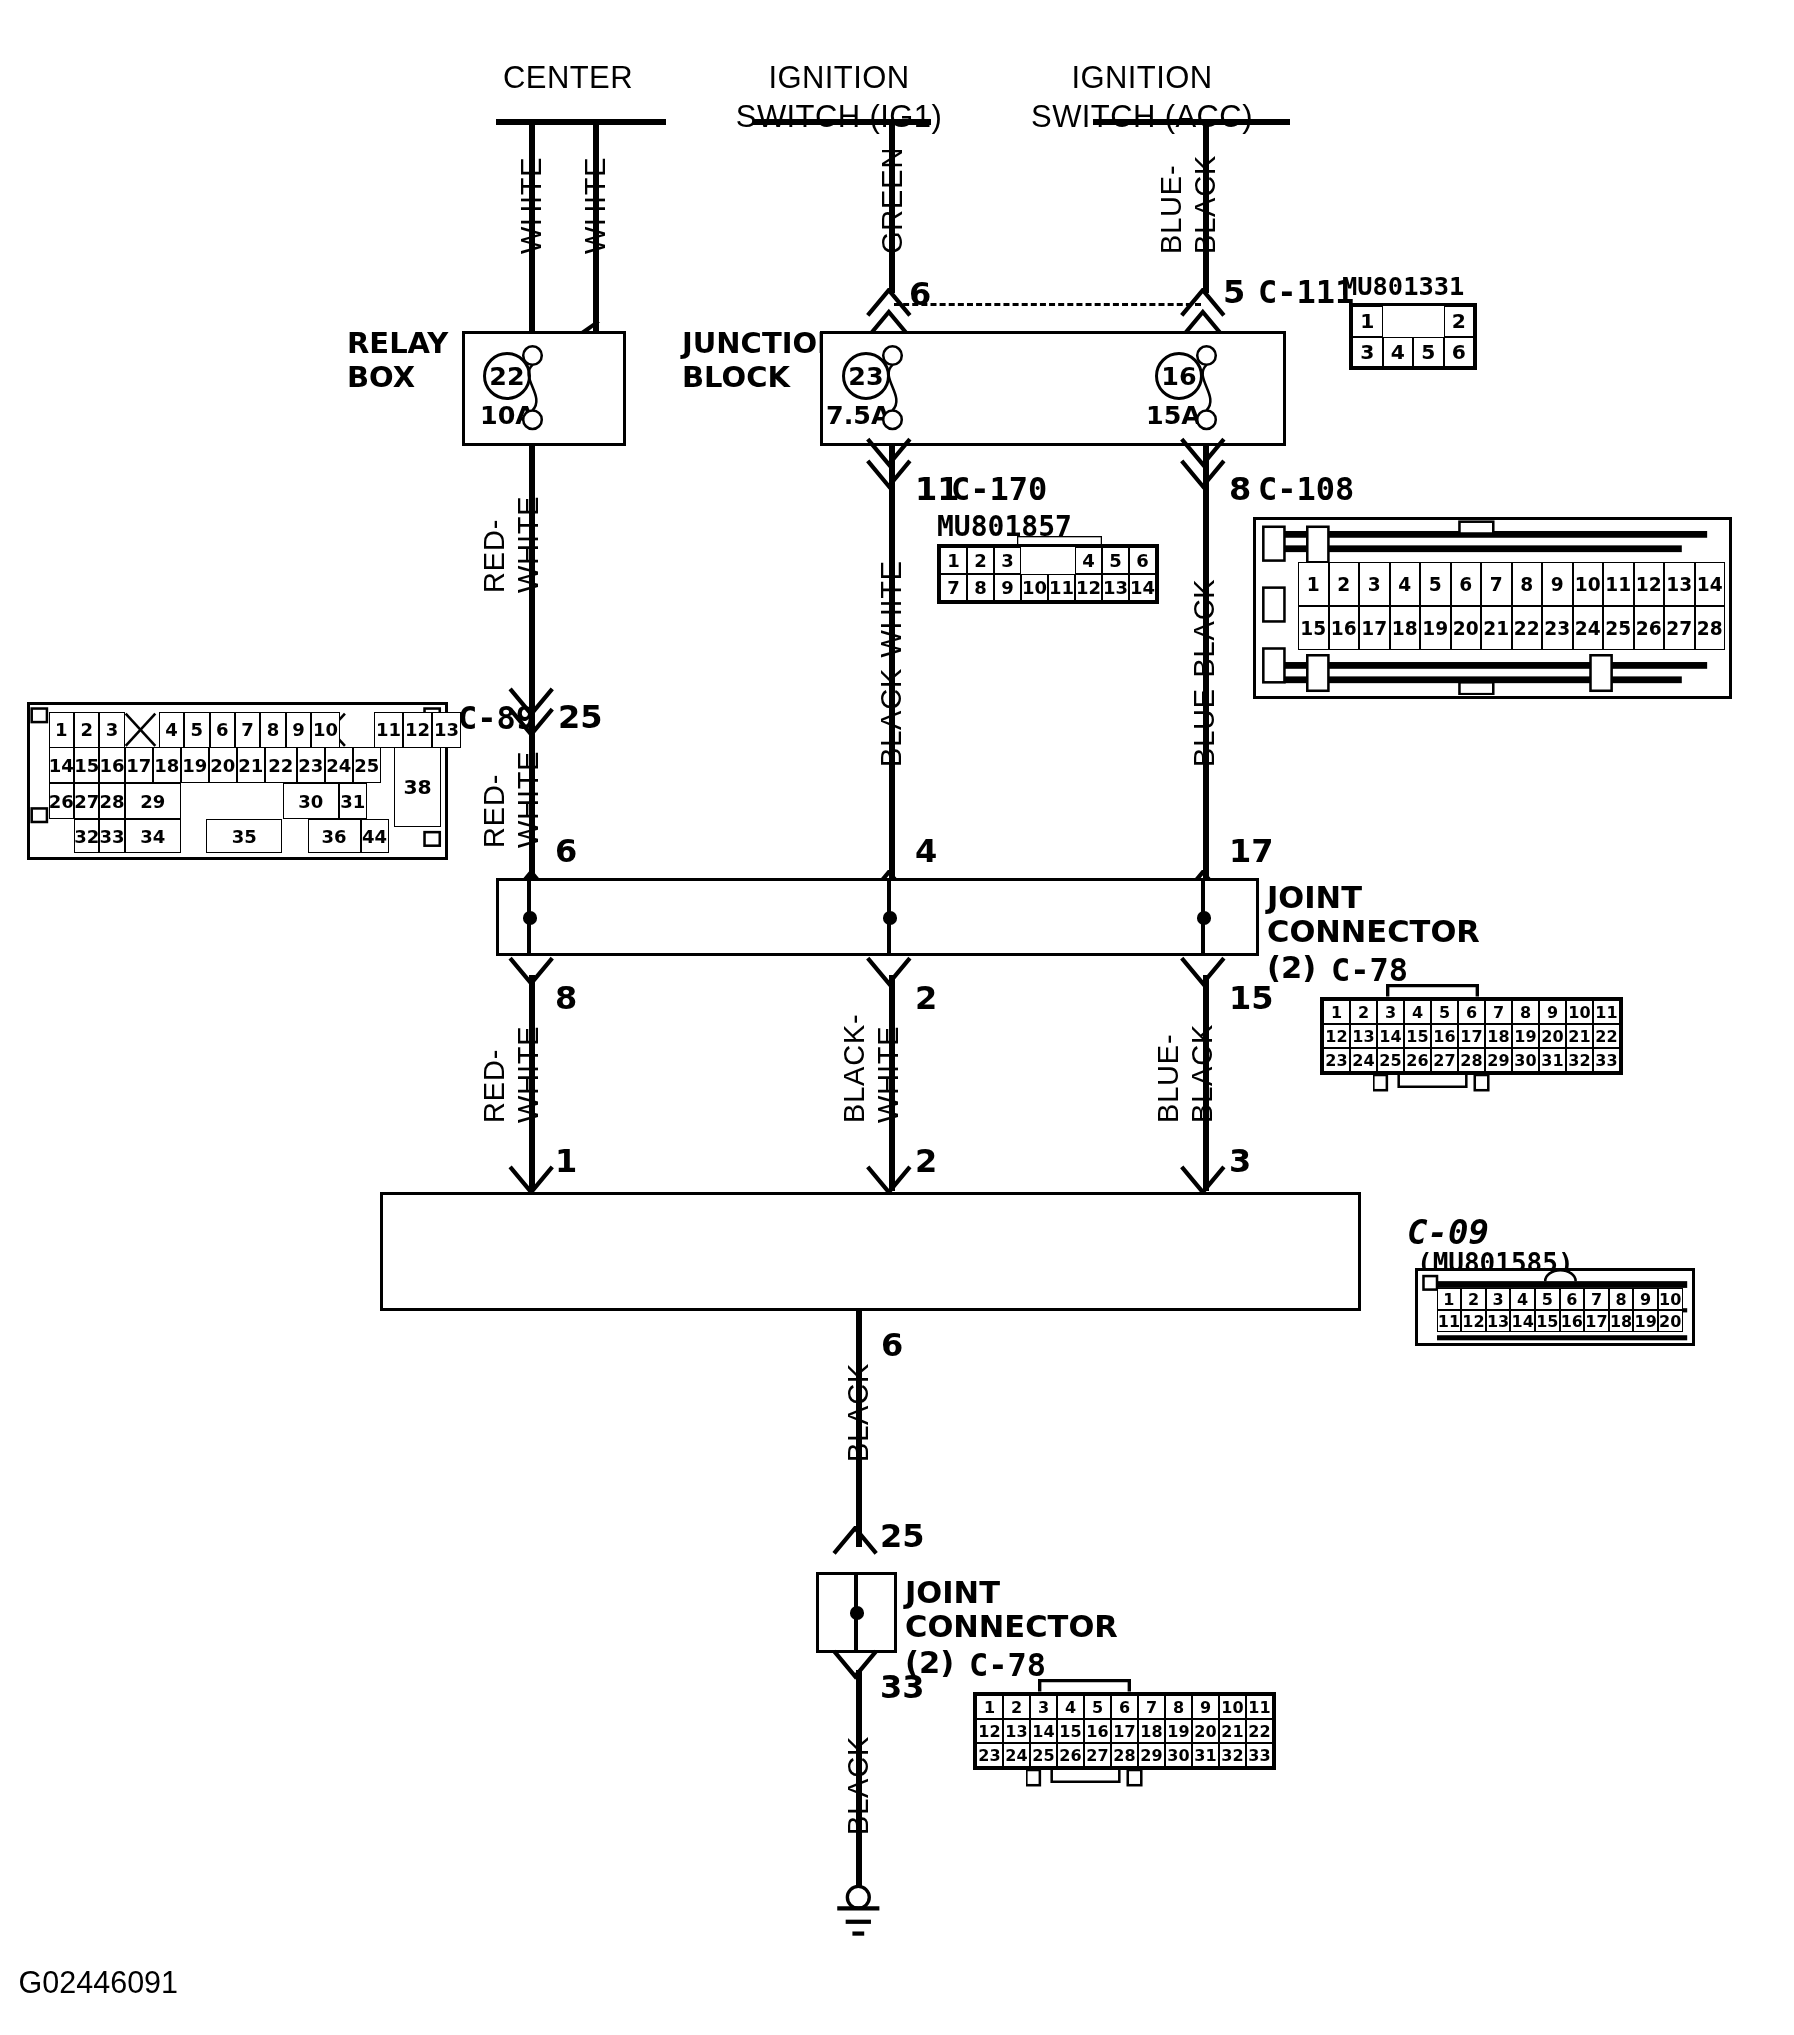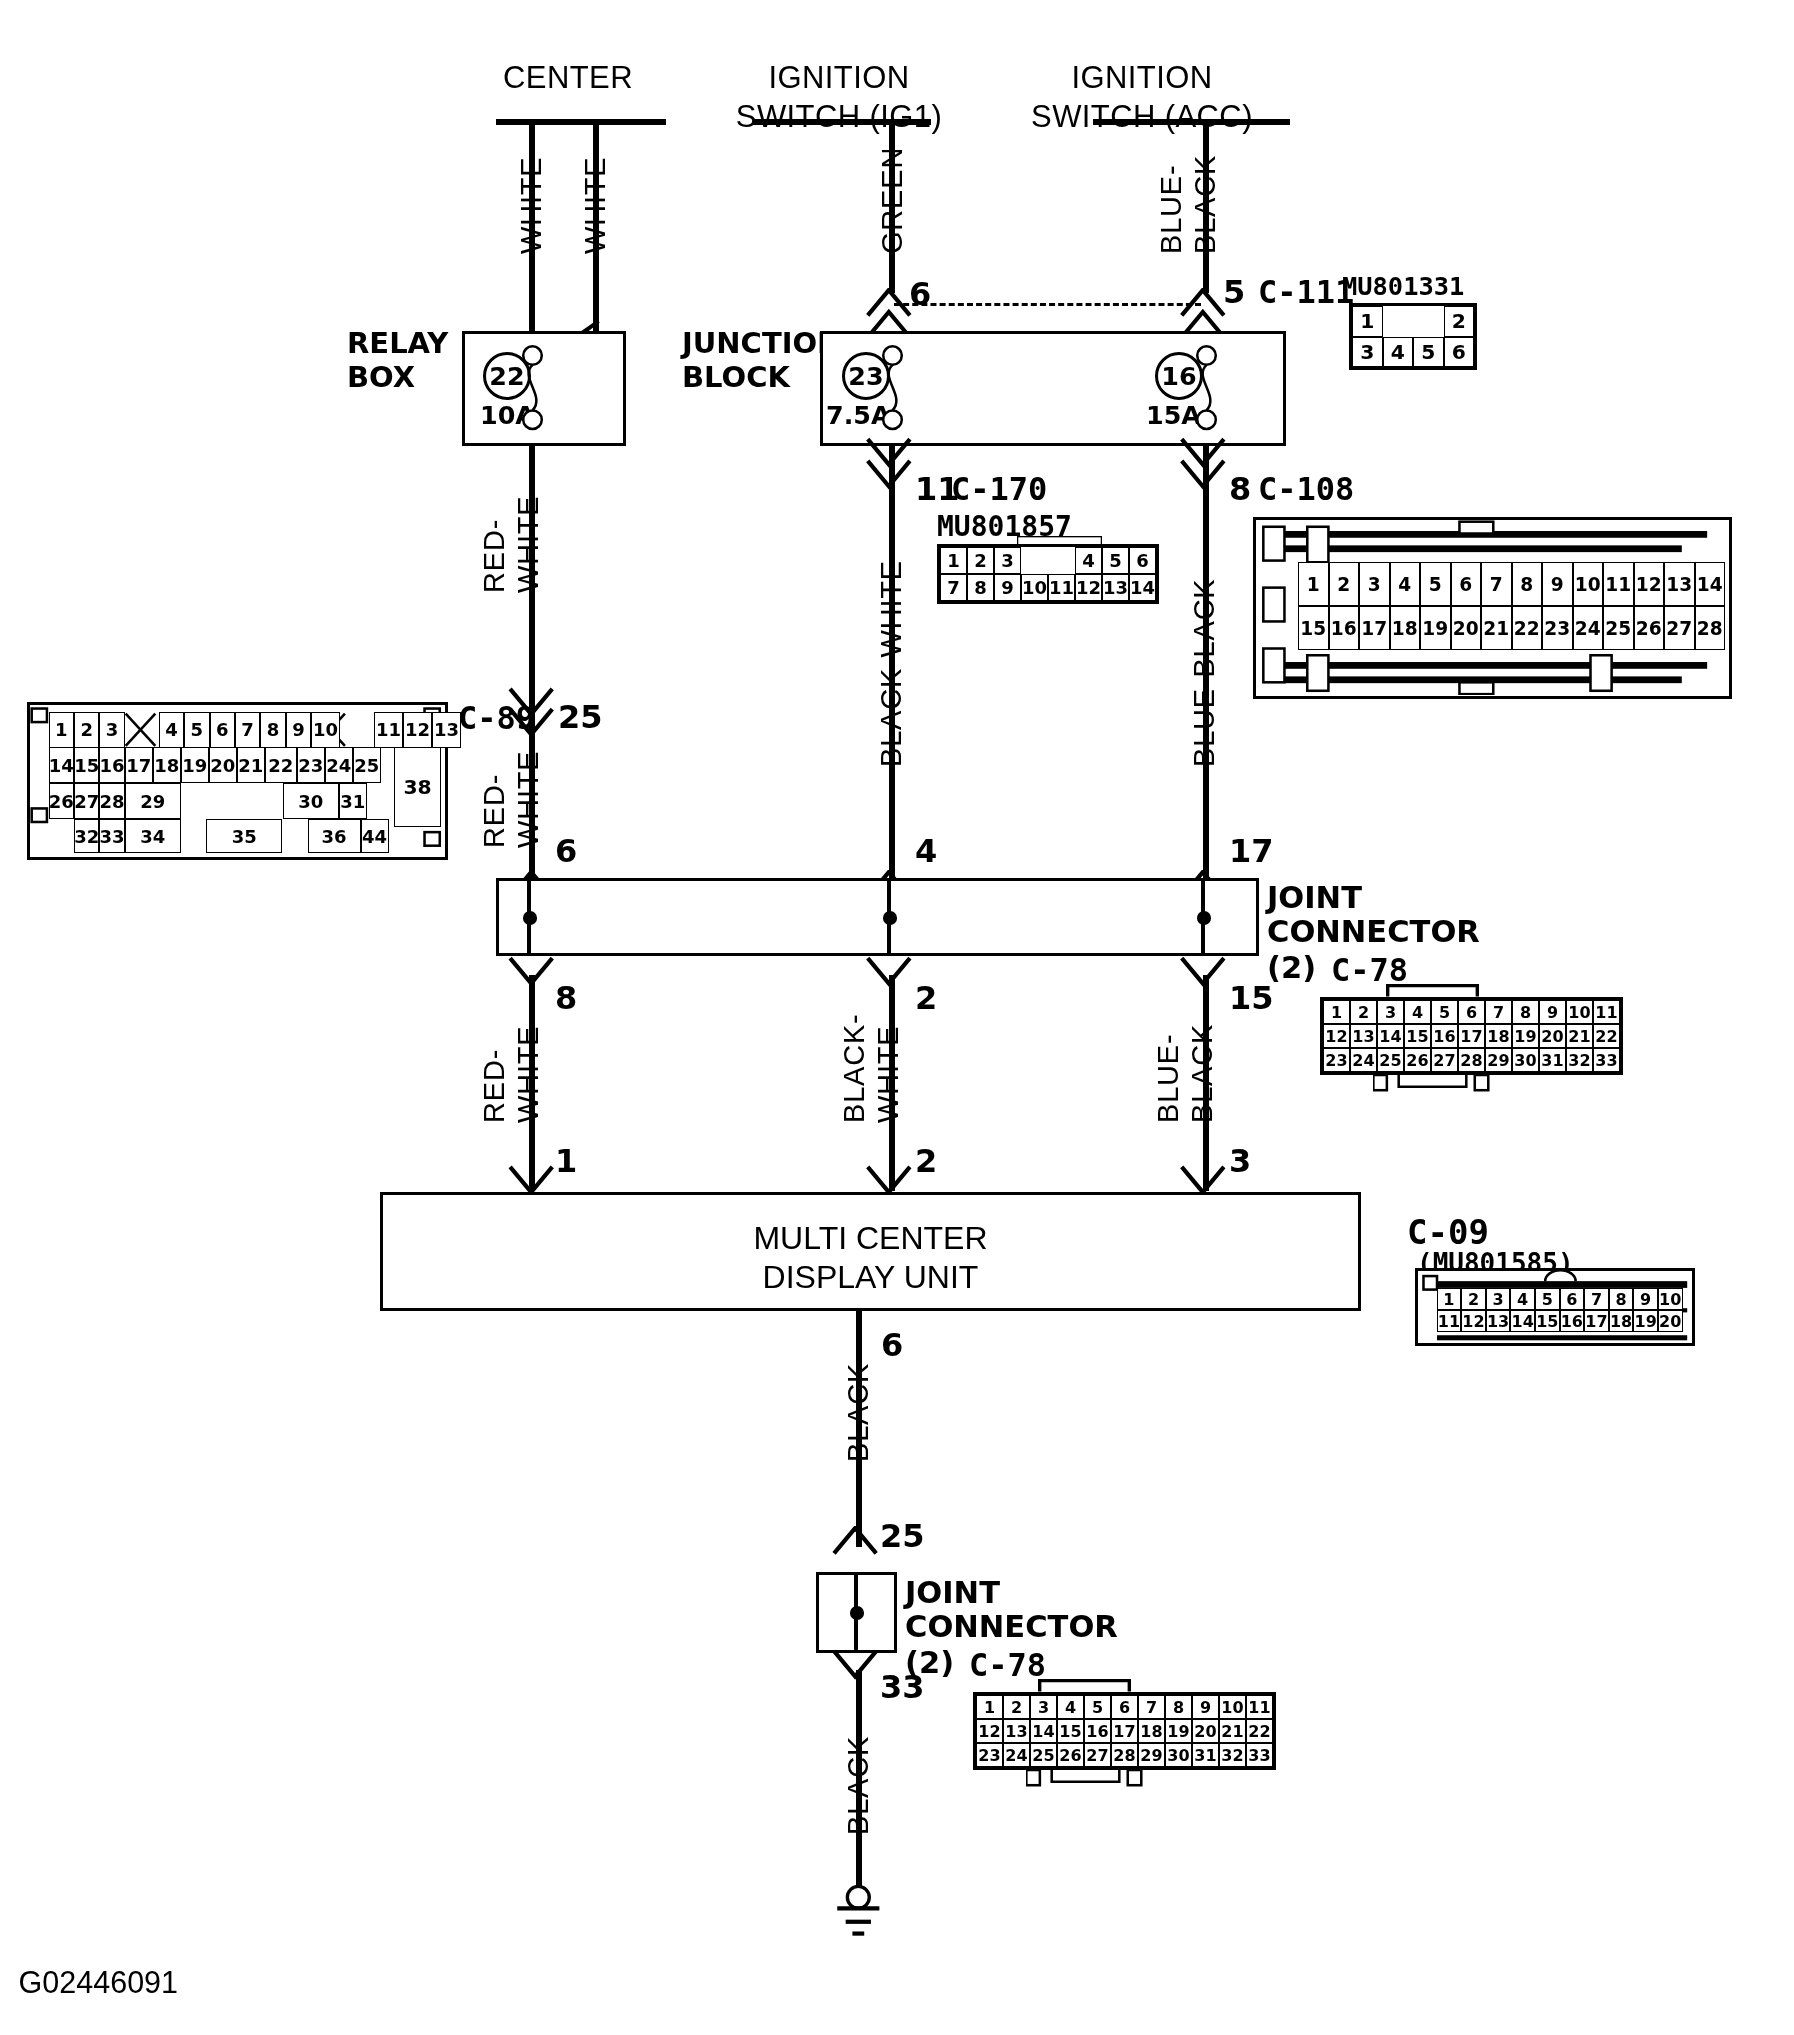"MULTI CENTER" div.ttl2 { html: <div>MULTI CENTER DISPLAY UNIT</div> -> none }
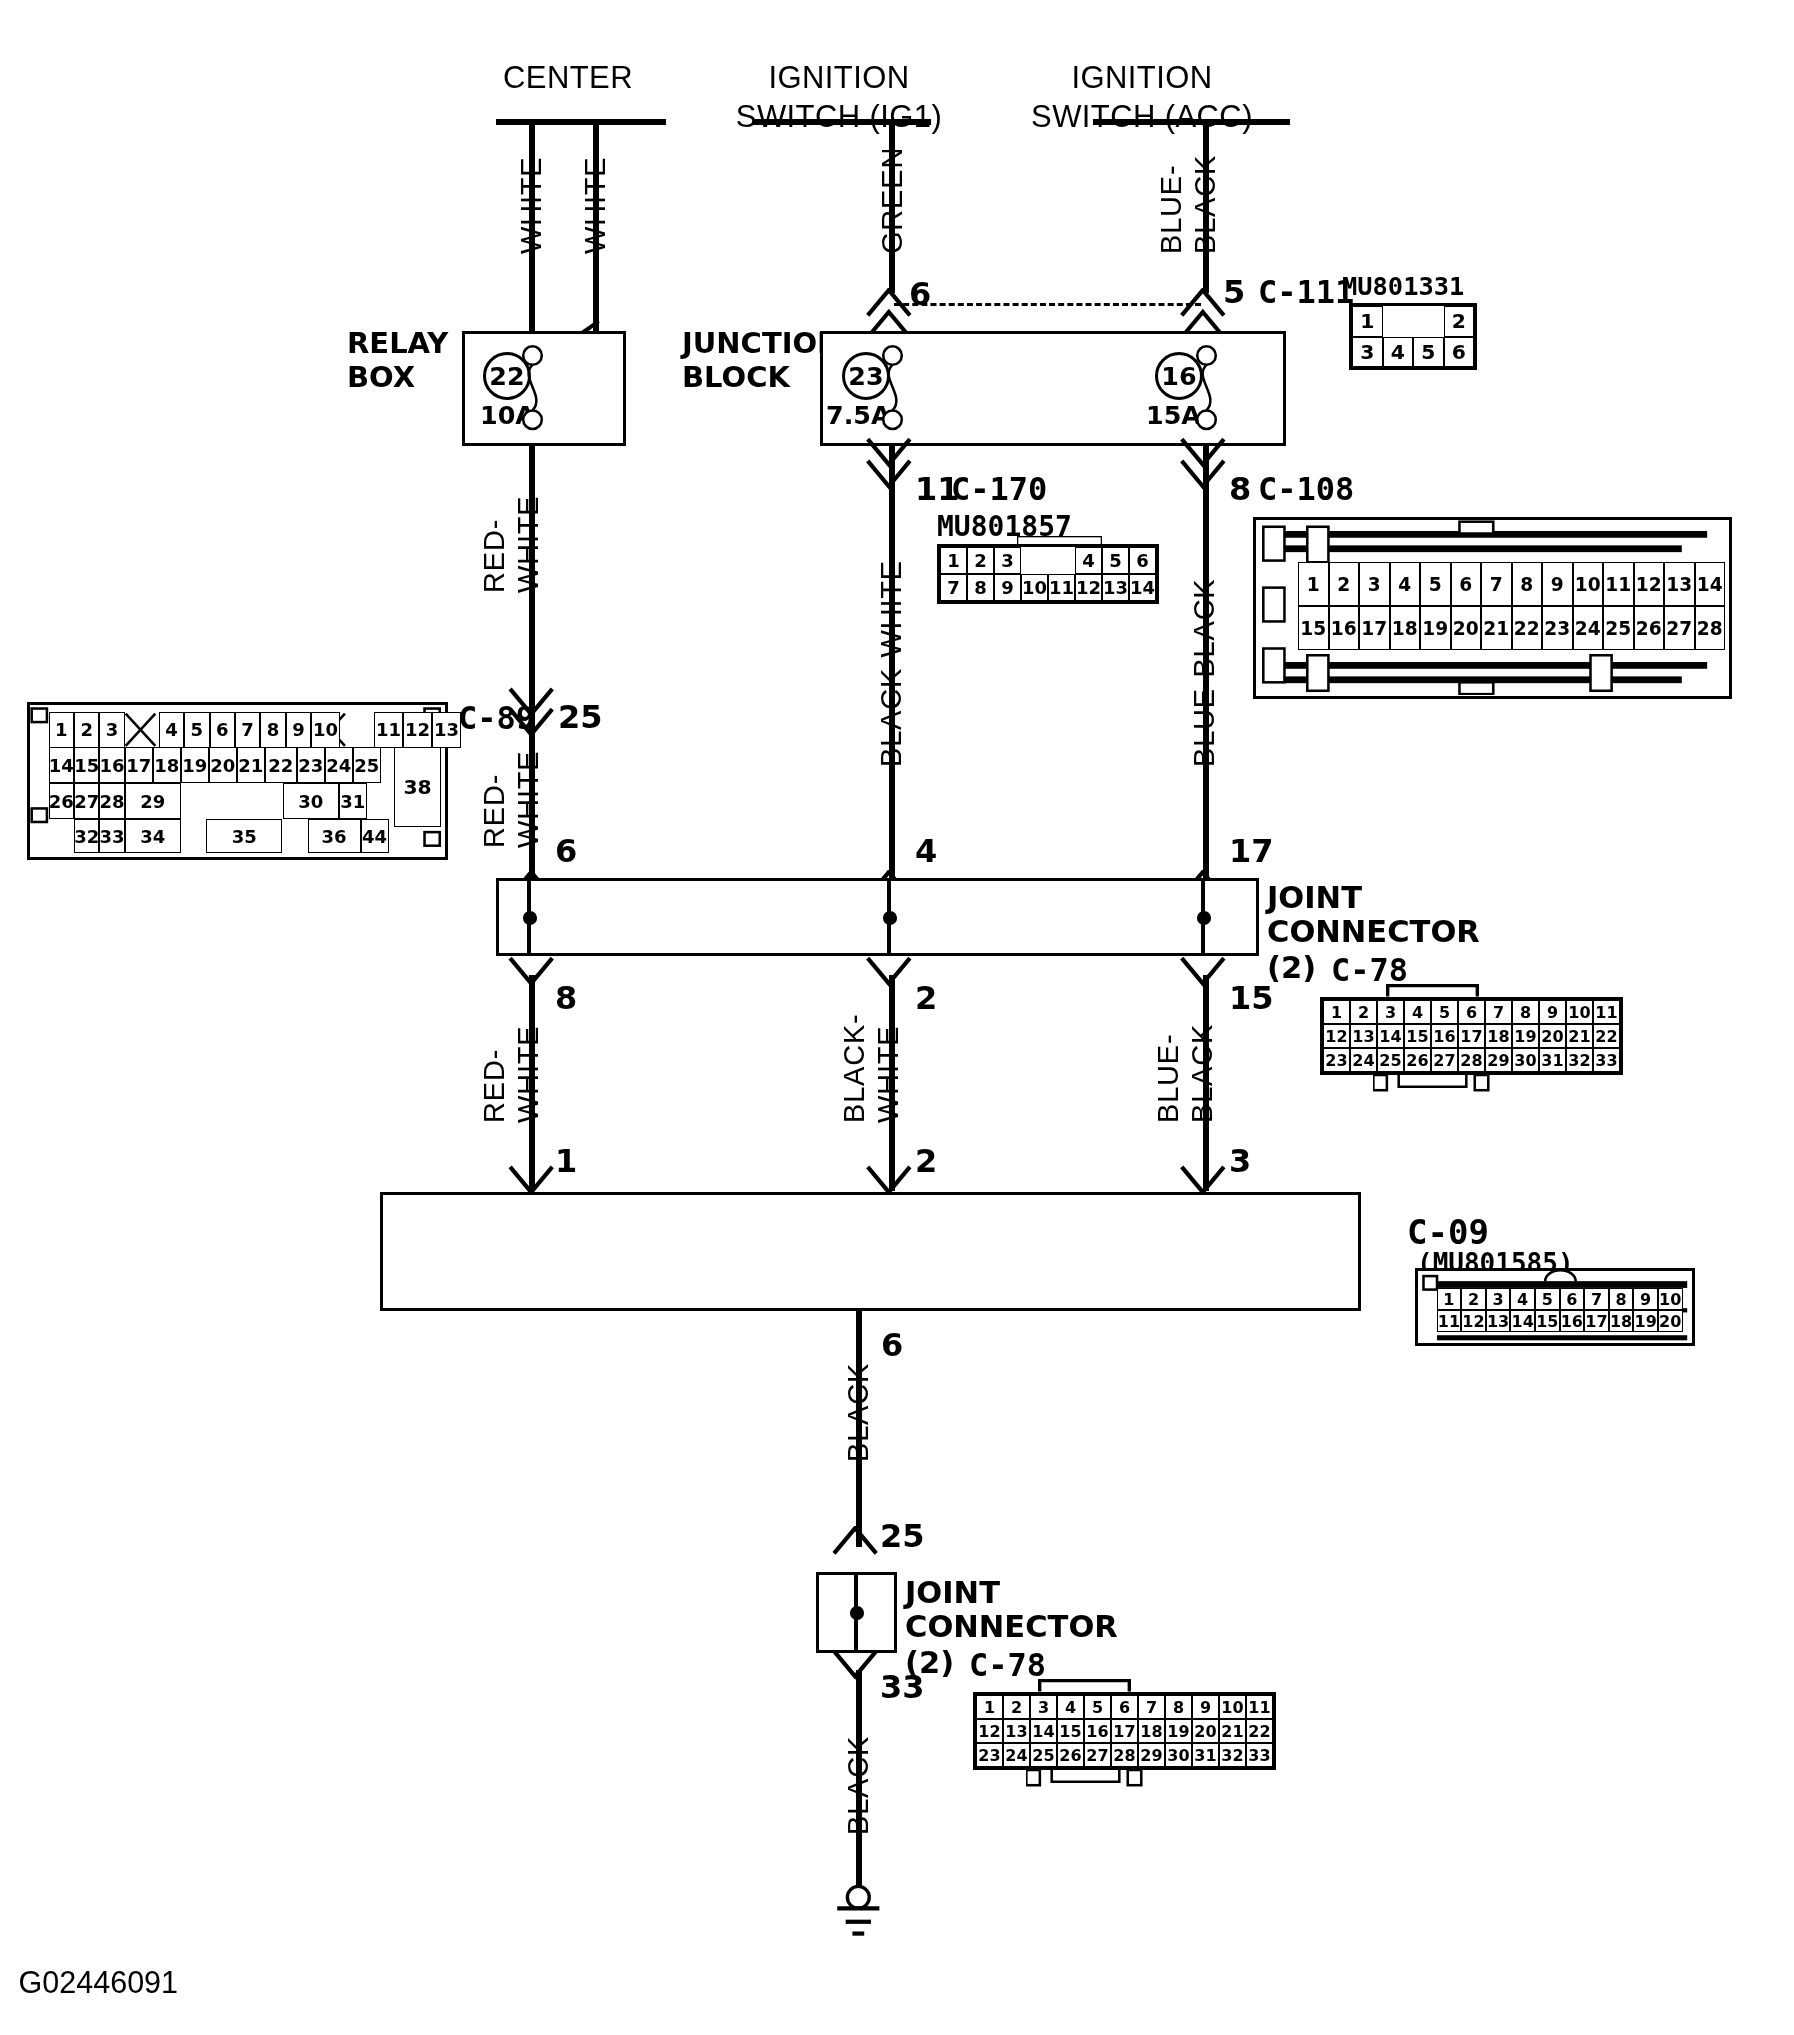"C-09" div.lbl { font-style: none -> italic }
